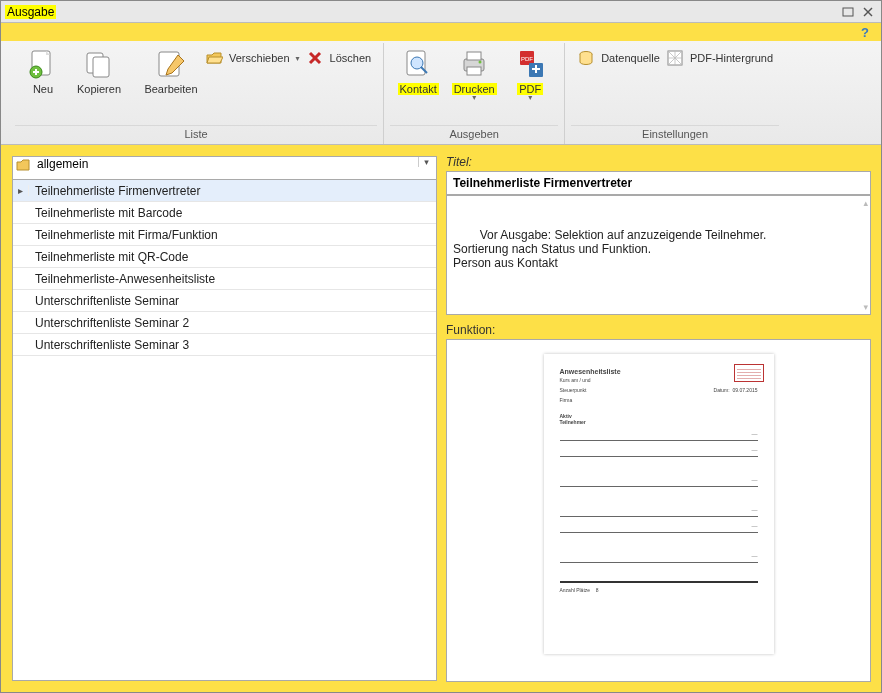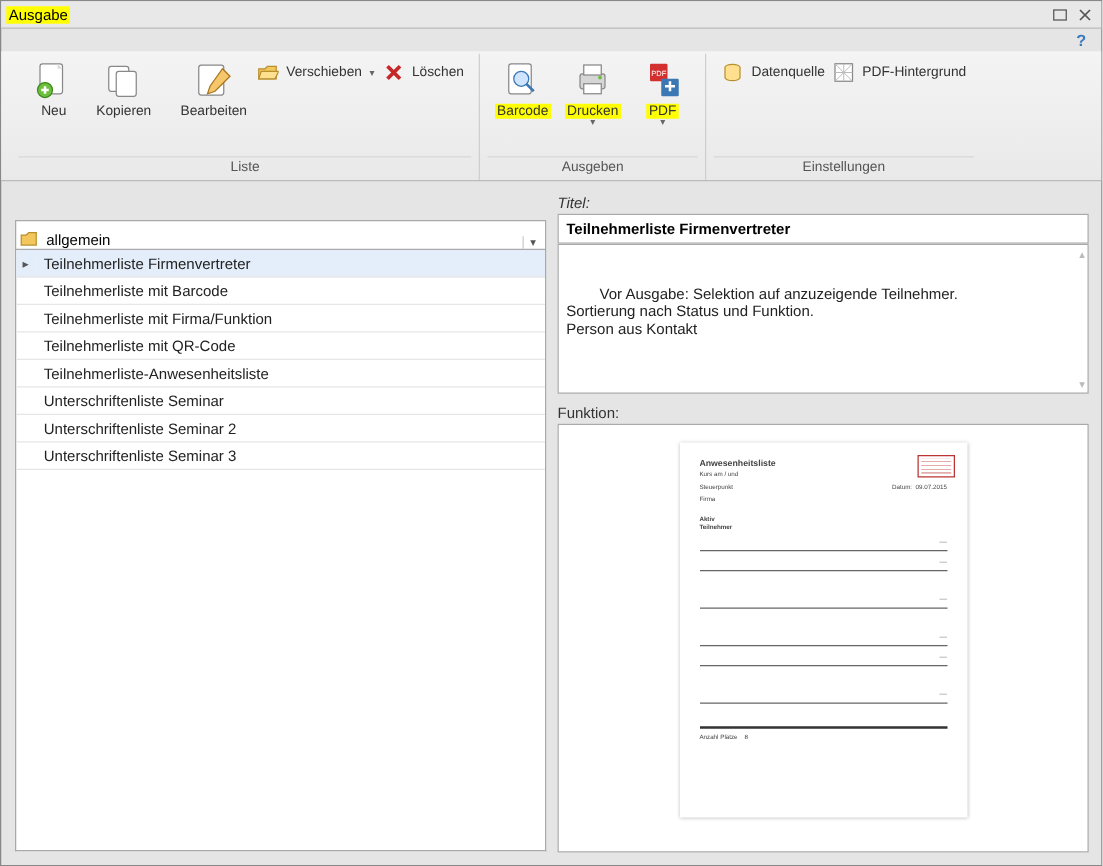"Ausgabe" .window { background: #e5e5e5 -> #fde047 }
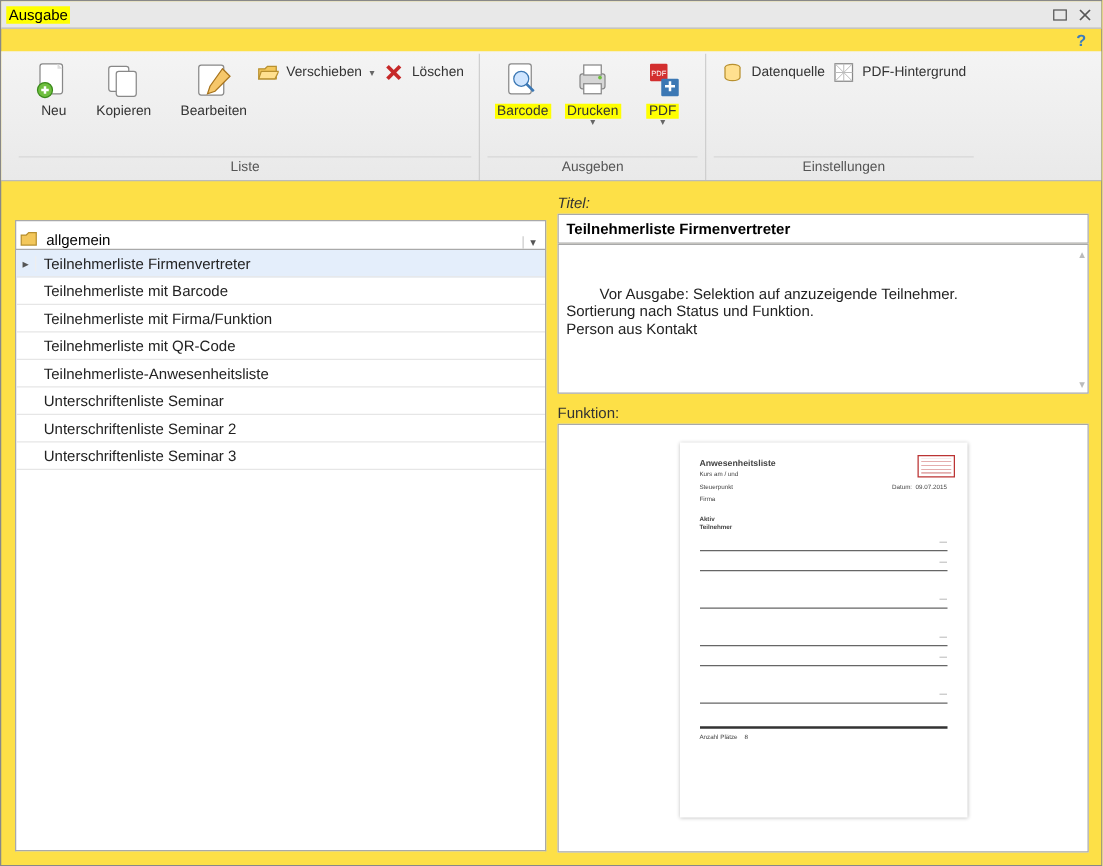"Barcode" span.lbl { text: Barcode -> Kontakt }
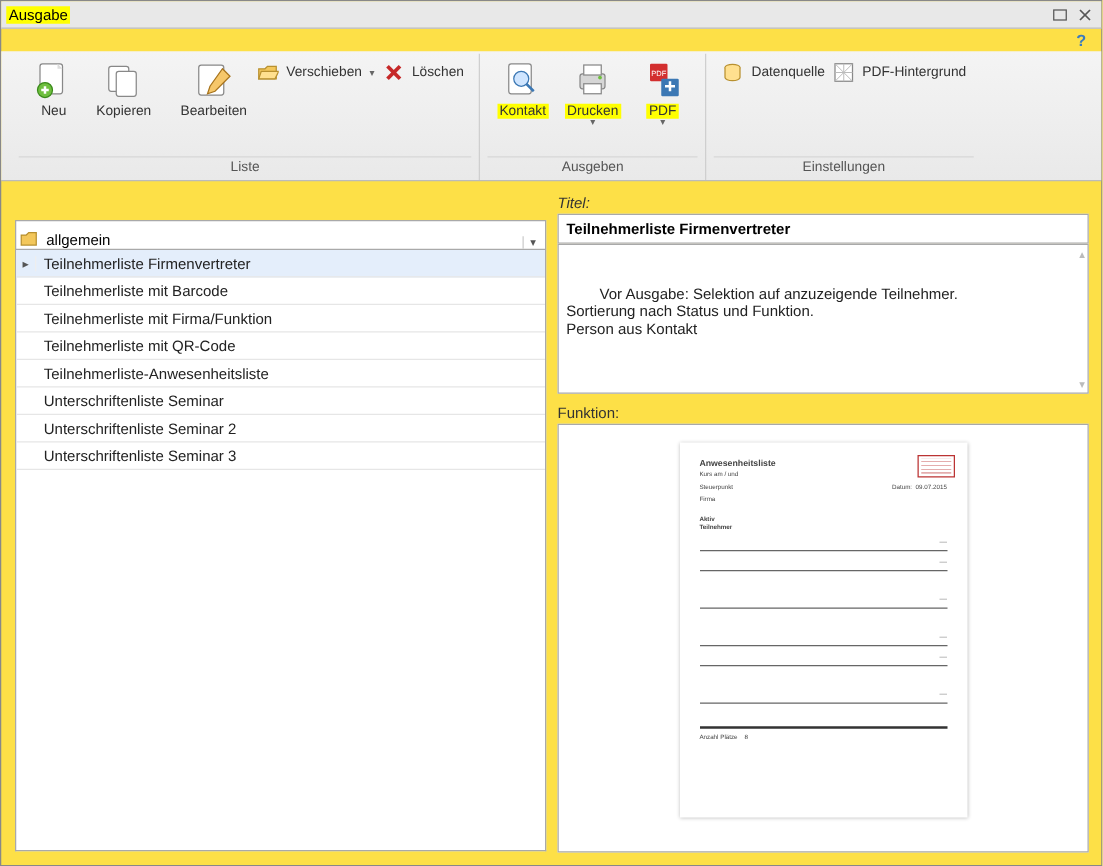"allgemein" .combo { align-items: flex-end -> flex-start; margin-top: 20px -> none }
